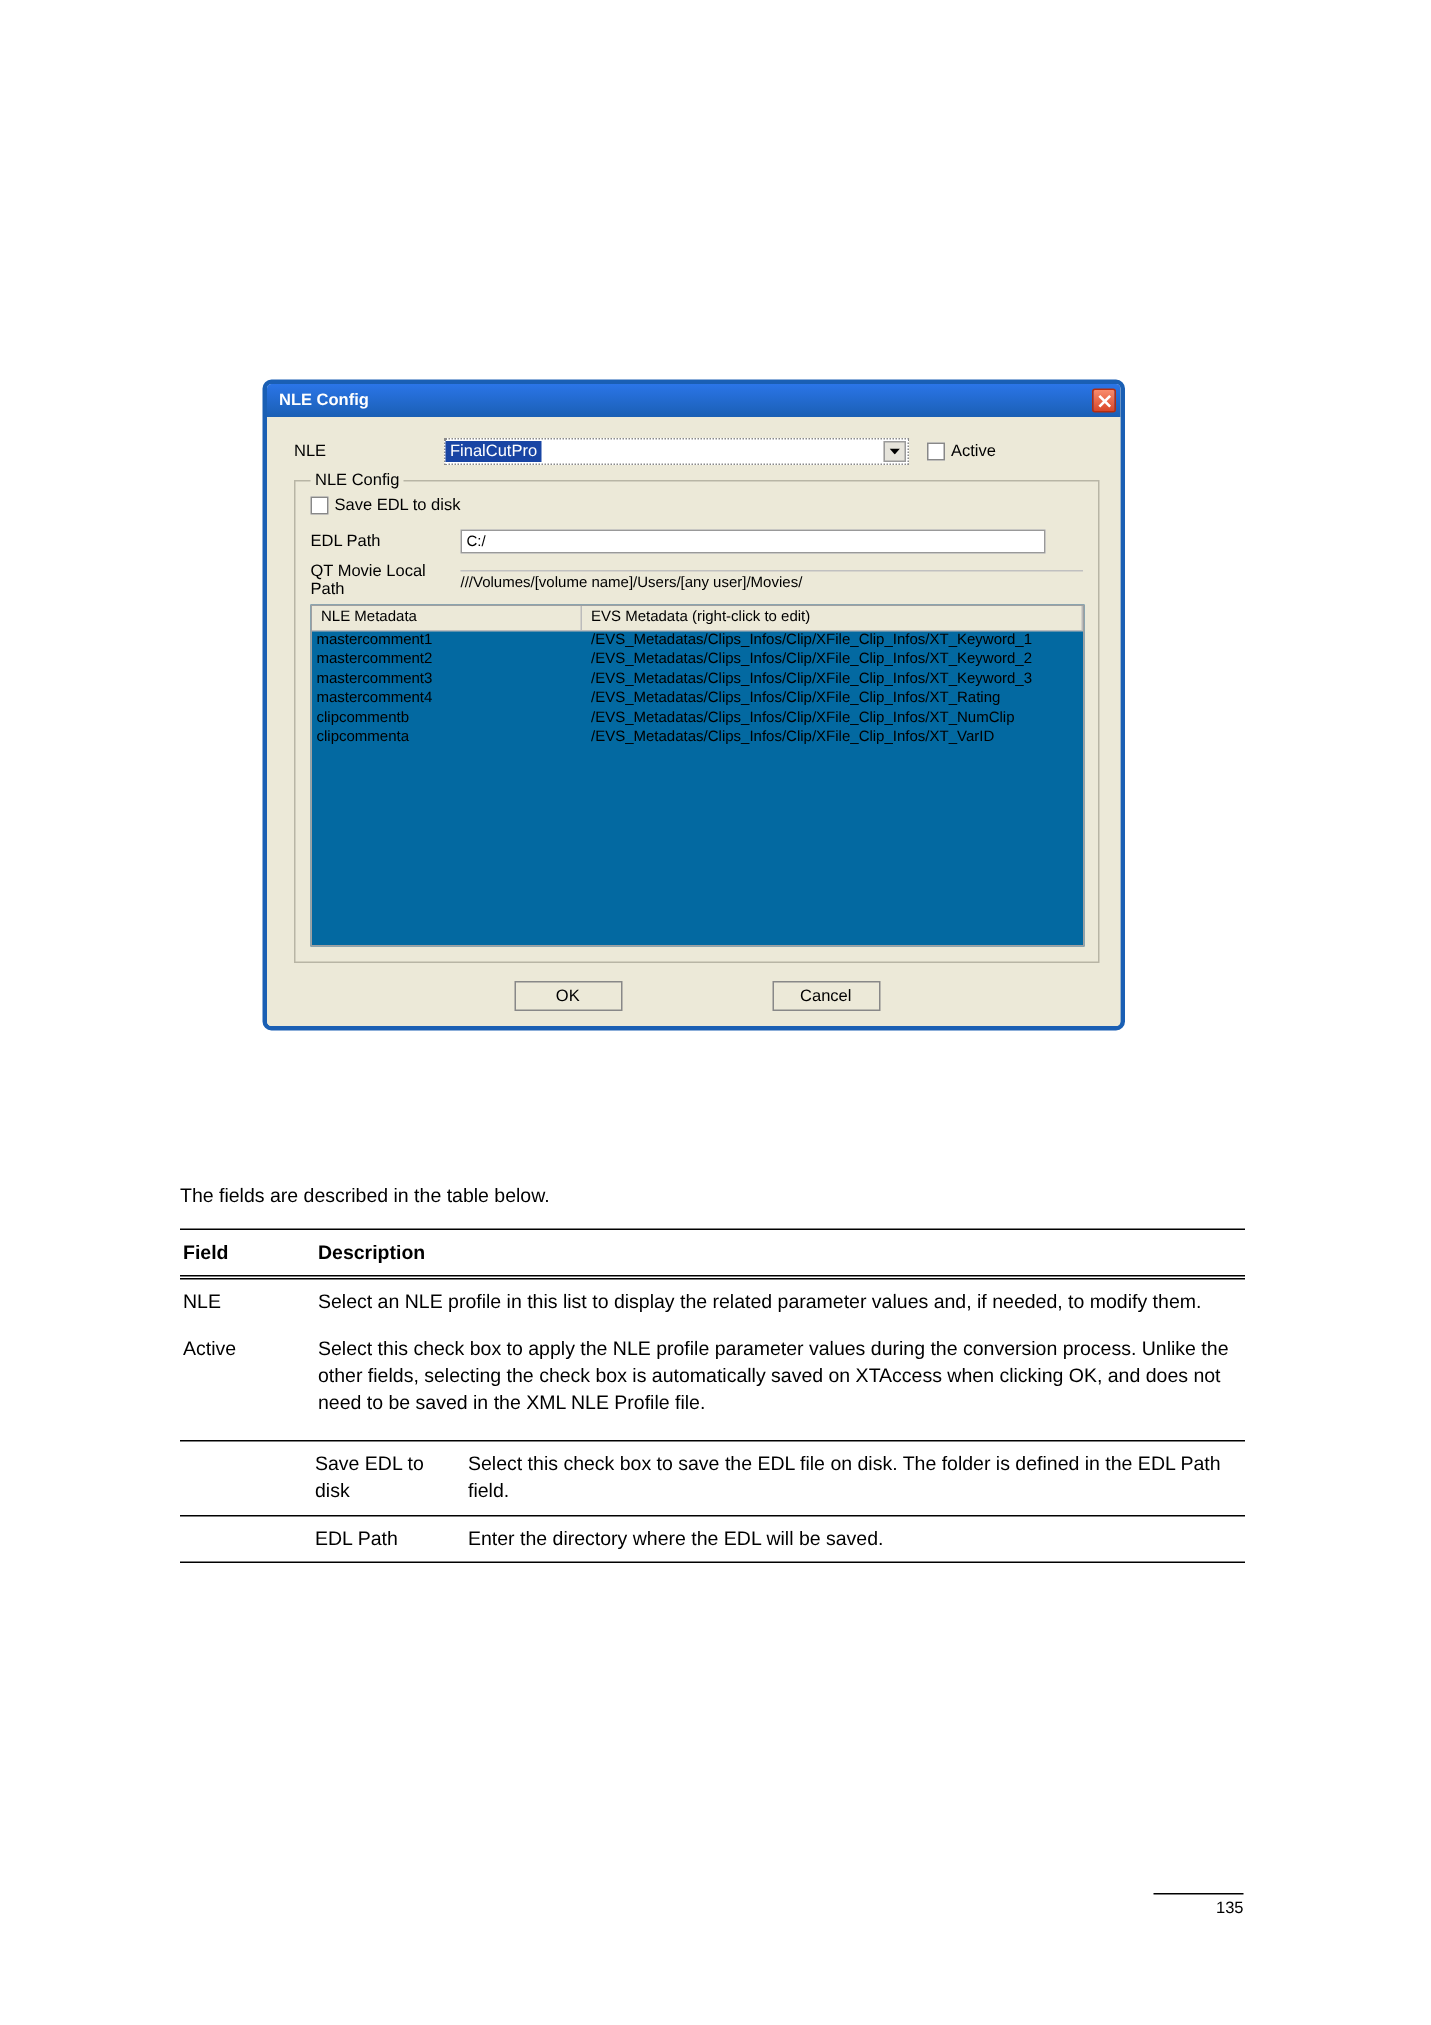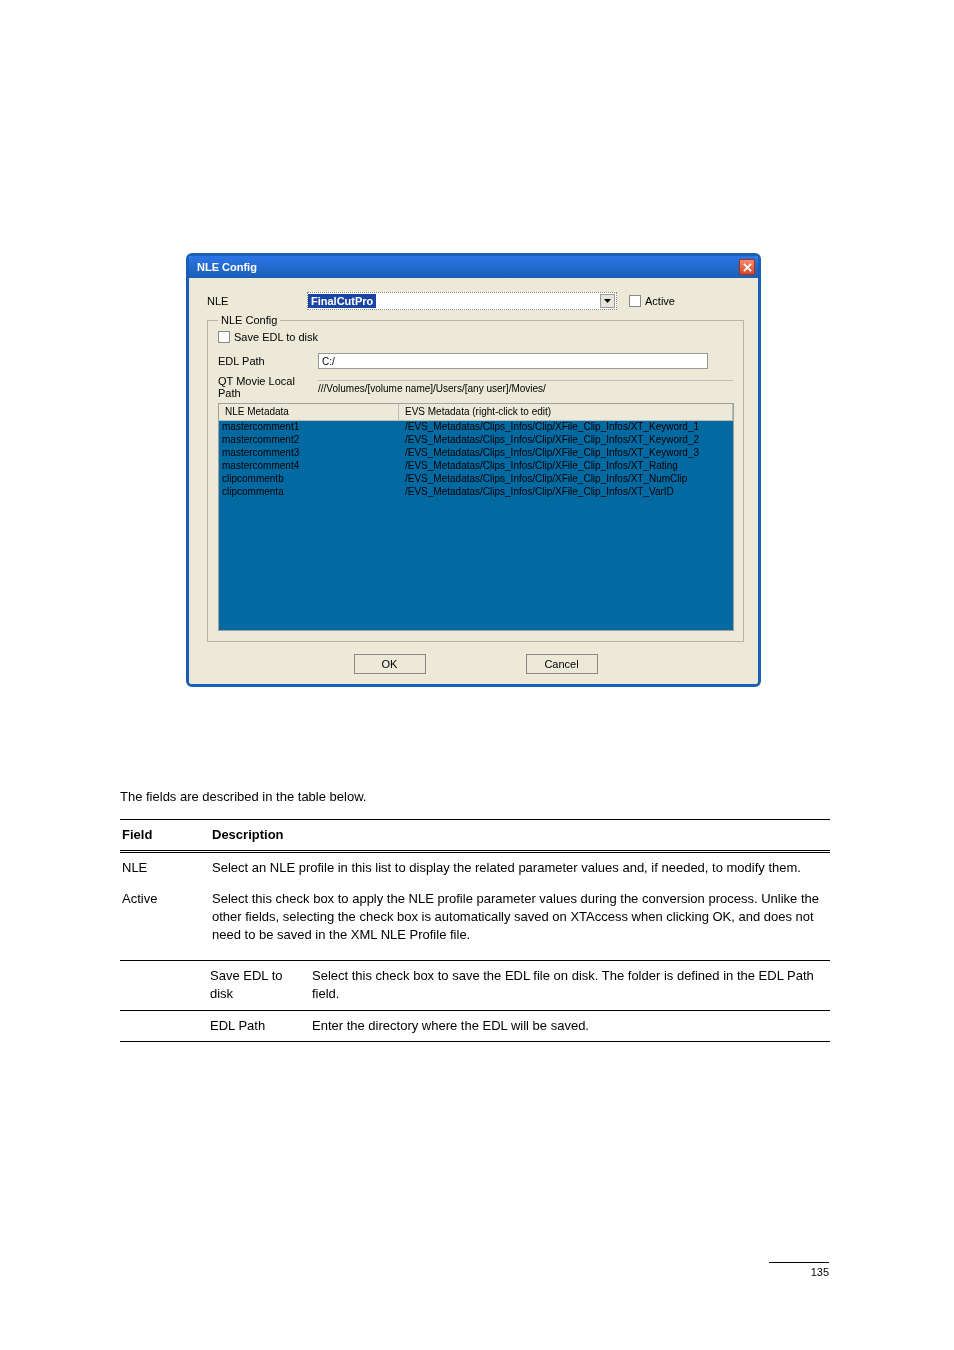"NLE Config" .dialog { left: 186px -> 175px }
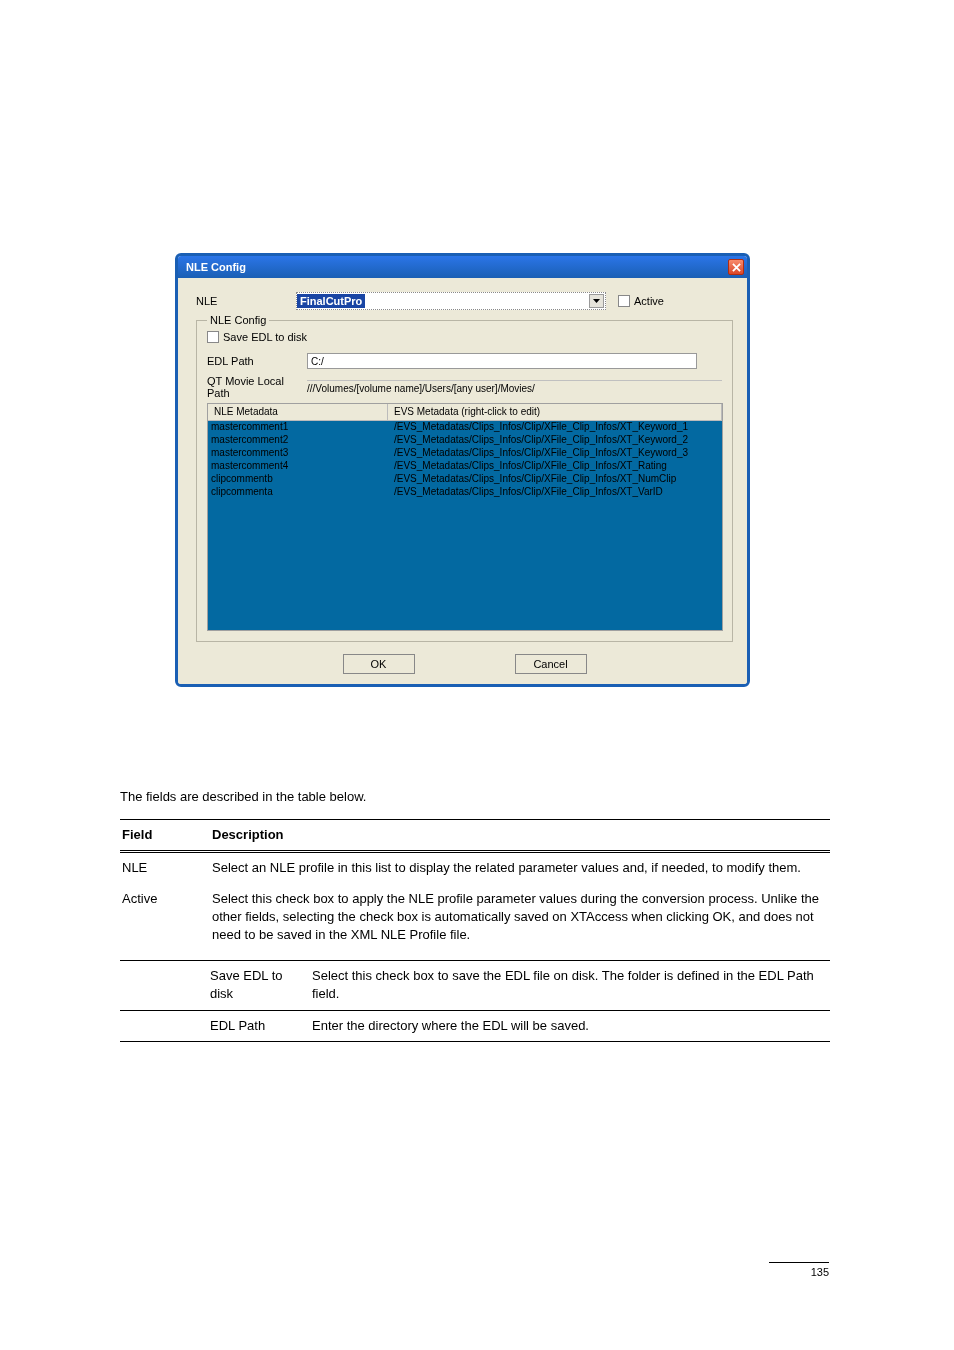"FinalCutPro" .nle-select { font-weight: bold -> none }
